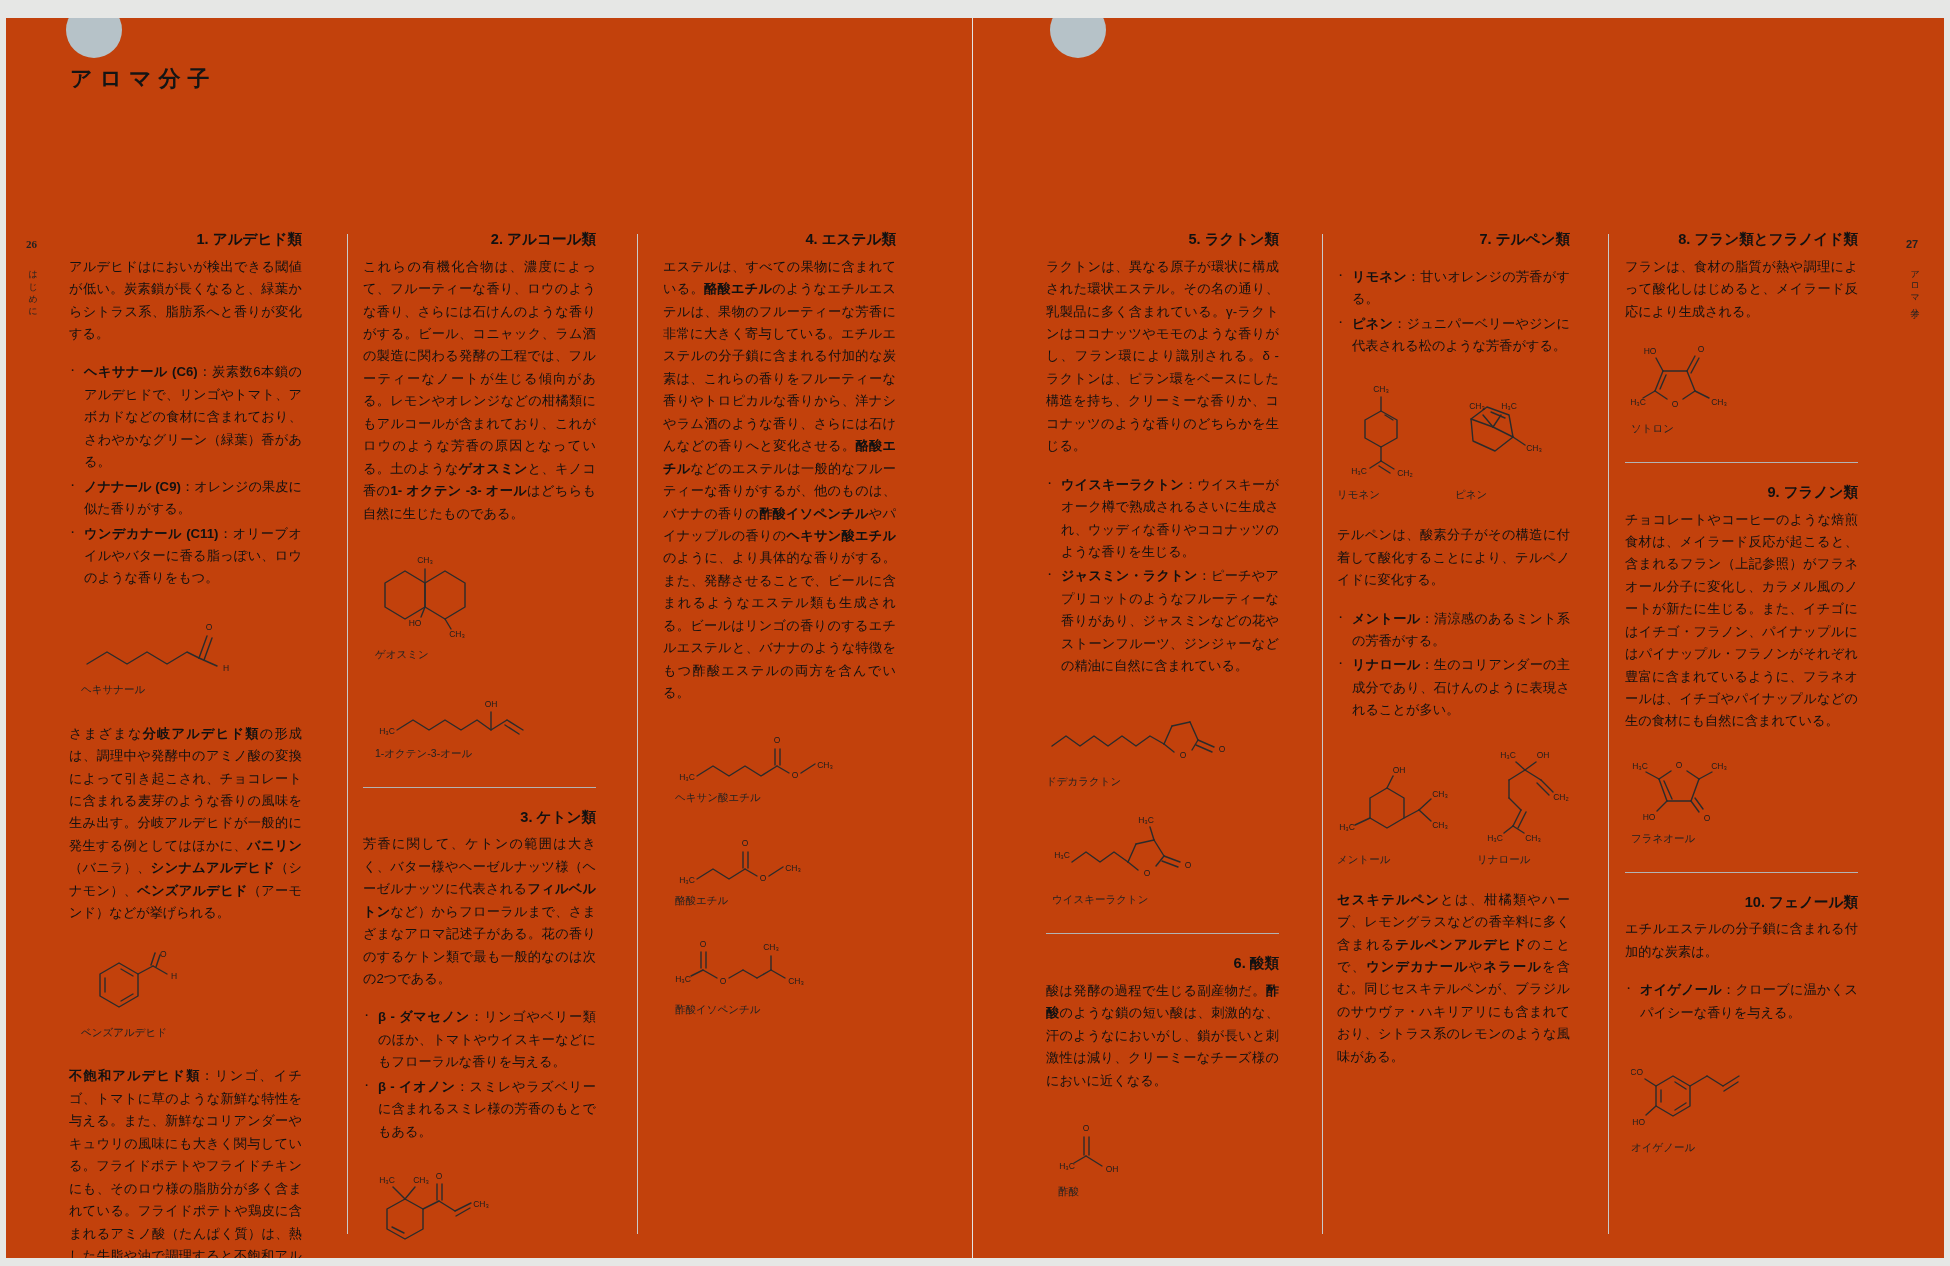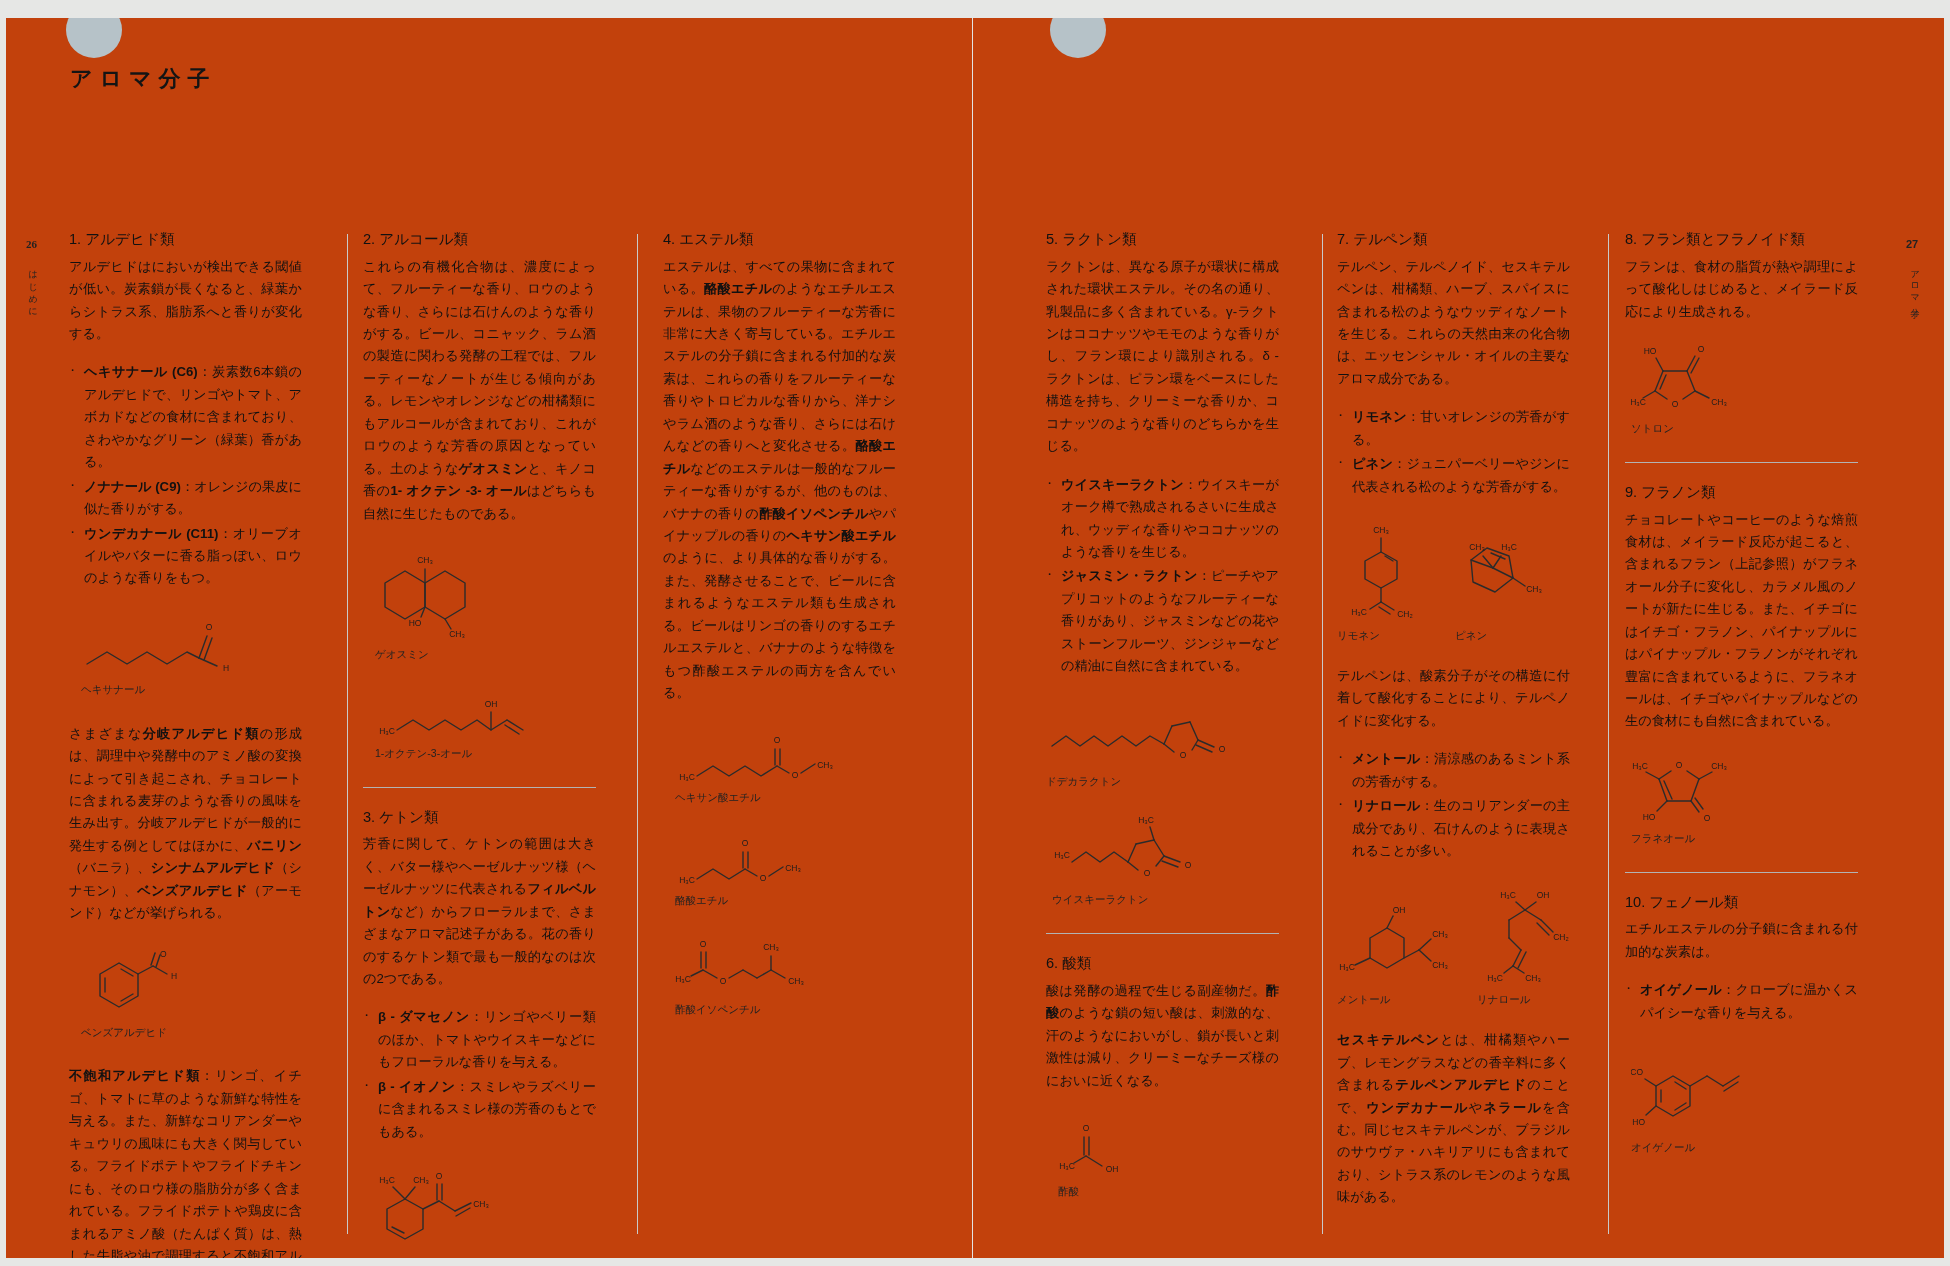"1. アルデヒド類" .col .h { font-weight: normal -> bold; text-align: left -> right }
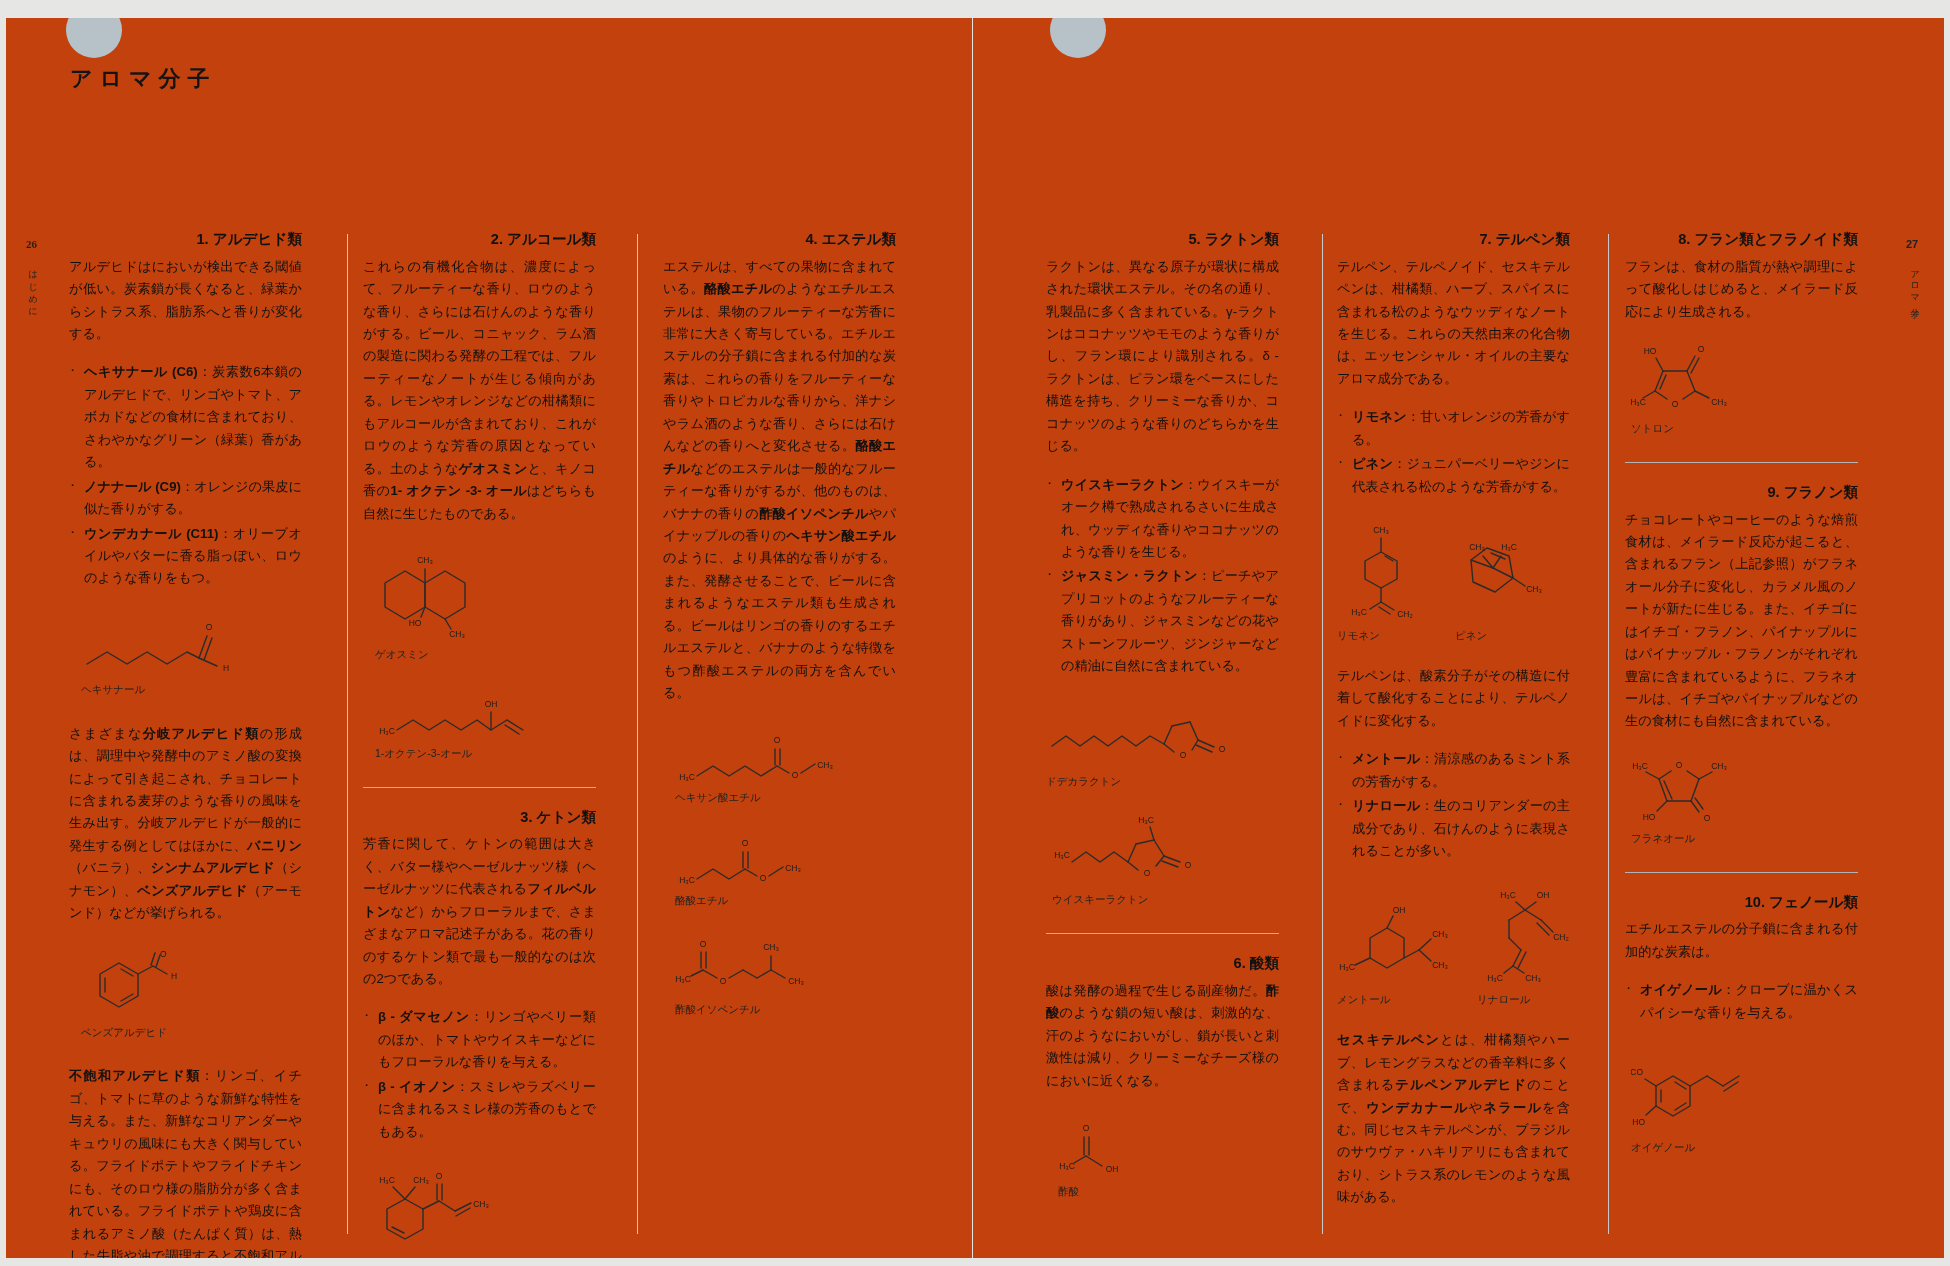"テルペン、テルペノイド、セスキテルペンは、柑橘類、ハーブ、スパイスに含まれる松の" p { html: <p>テルペン、テルペノイド、セスキテルペンは、柑橘類、ハーブ、スパイスに含まれる松のようなウッディなノートを生じる。これらの天然由来の化合物は、エッセンシャル・オイルの主要なアロマ成分である。</p> -> none }
